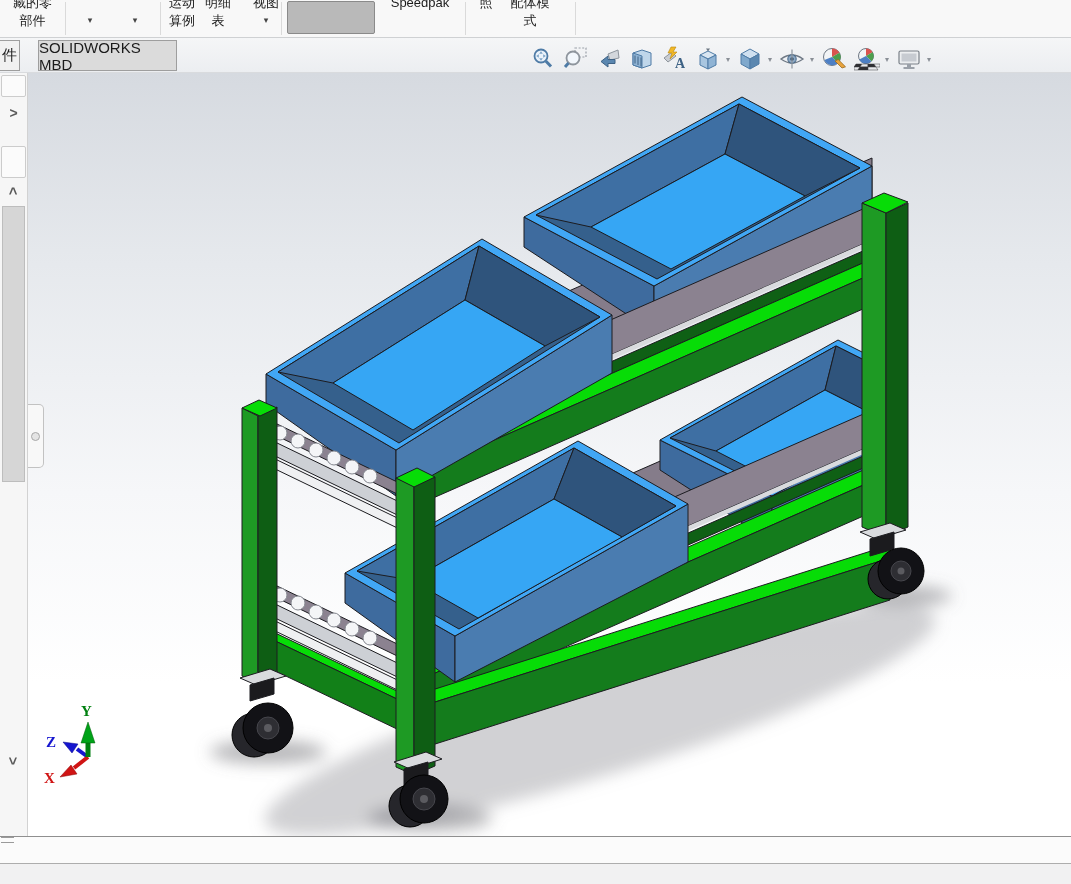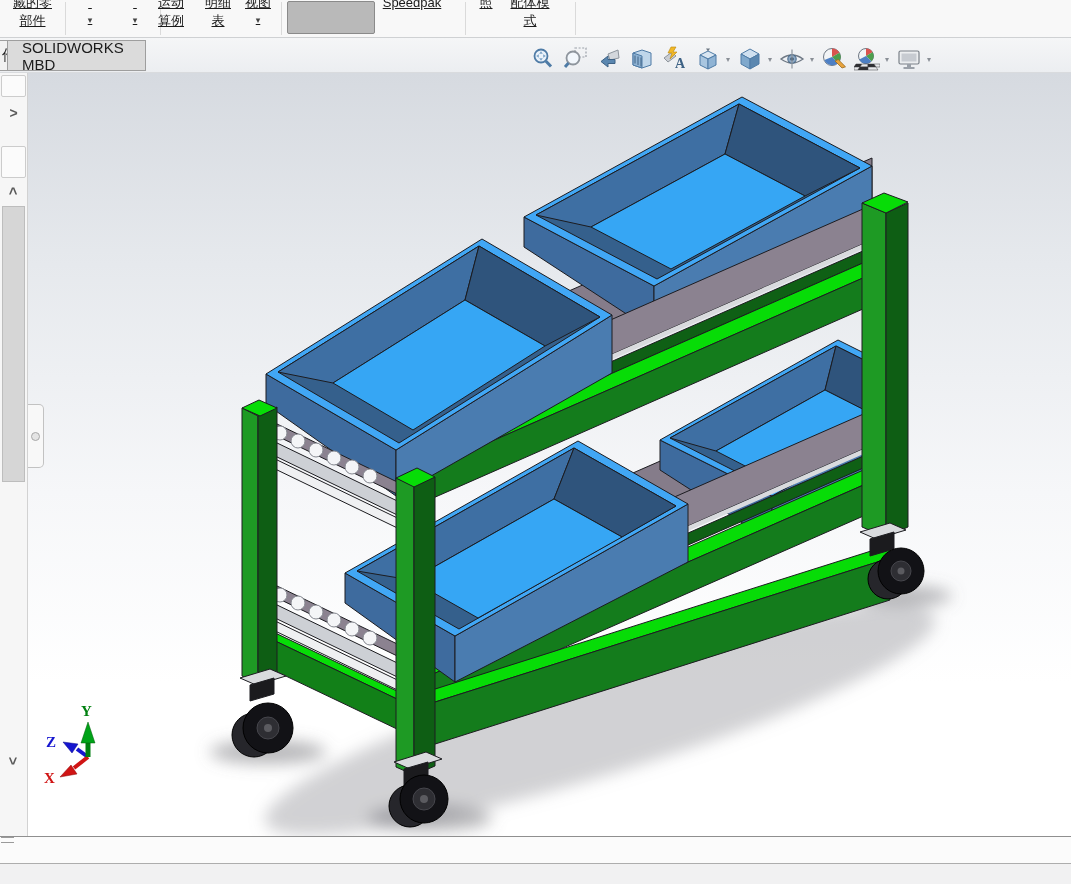"藏的零" .tbtn { text-decoration: underline -> none }
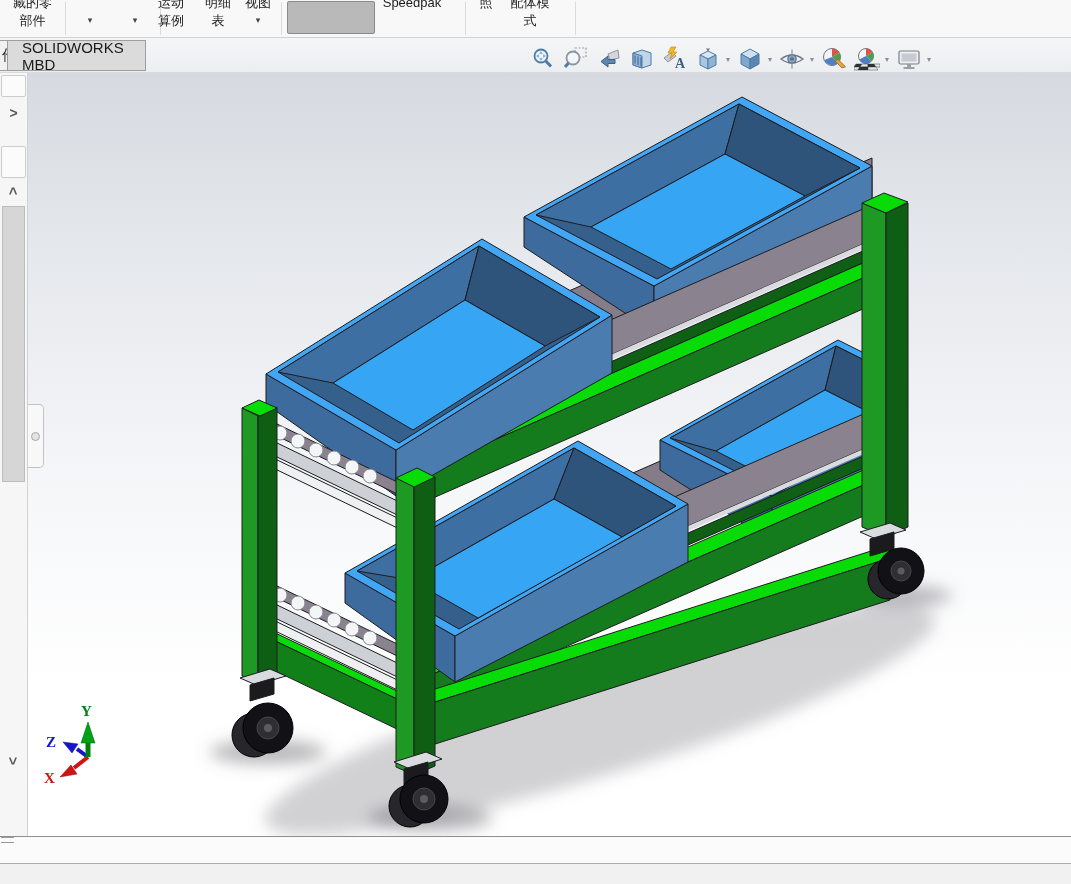"运动" div.tbtn { left: 152px -> 163px }
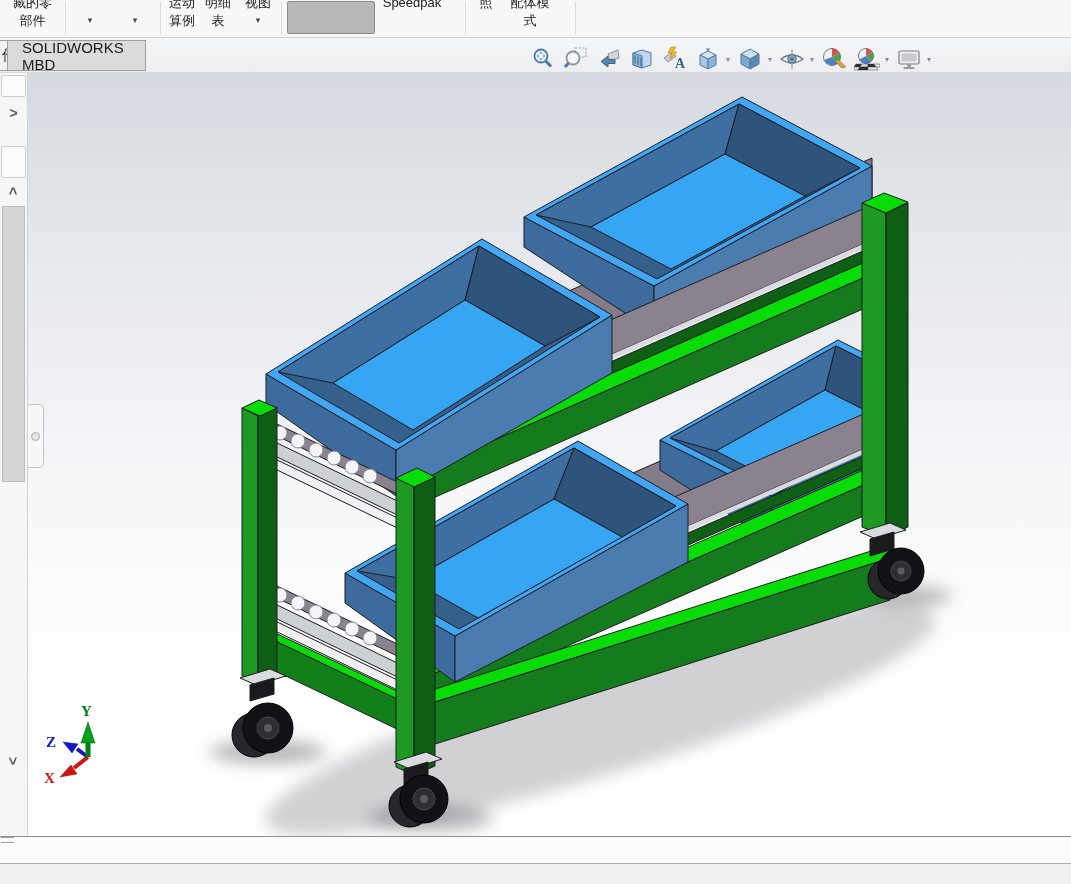"视图" div.tbtn { left: 240px -> 248px }
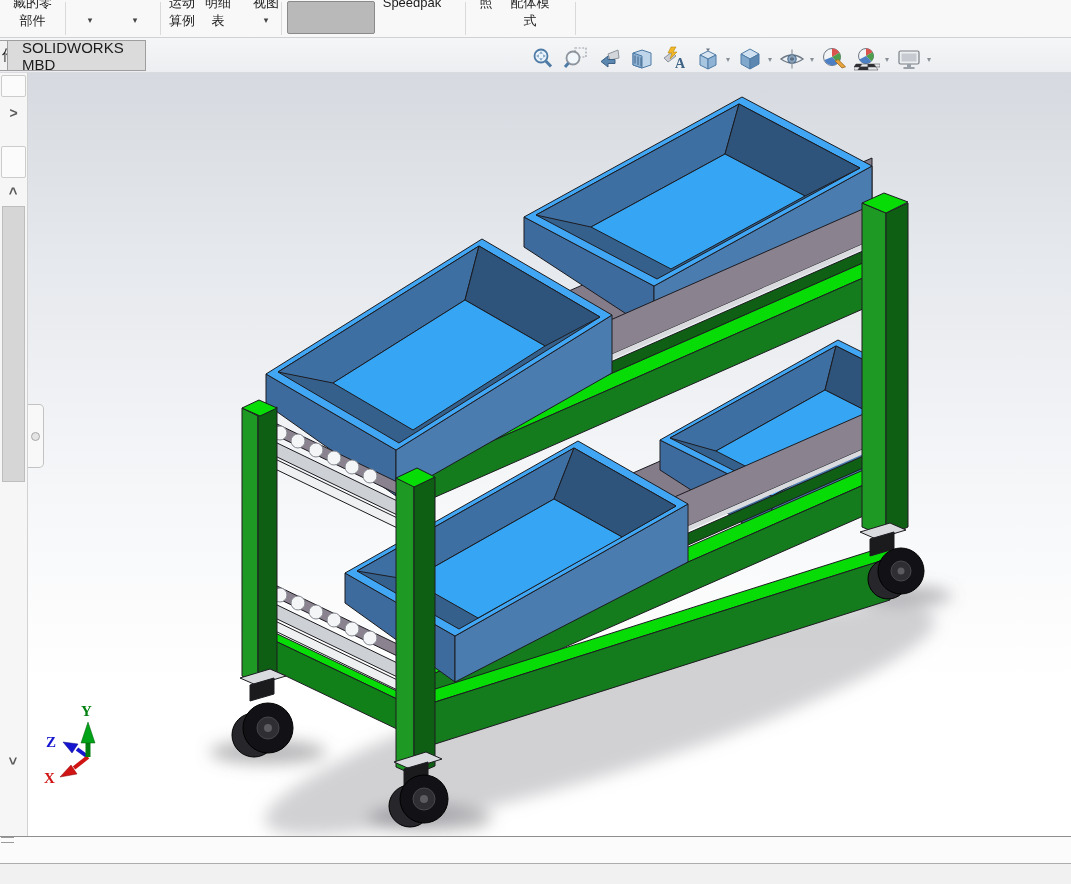"Speedpak" div.tbtn { left: 372px -> 380px }
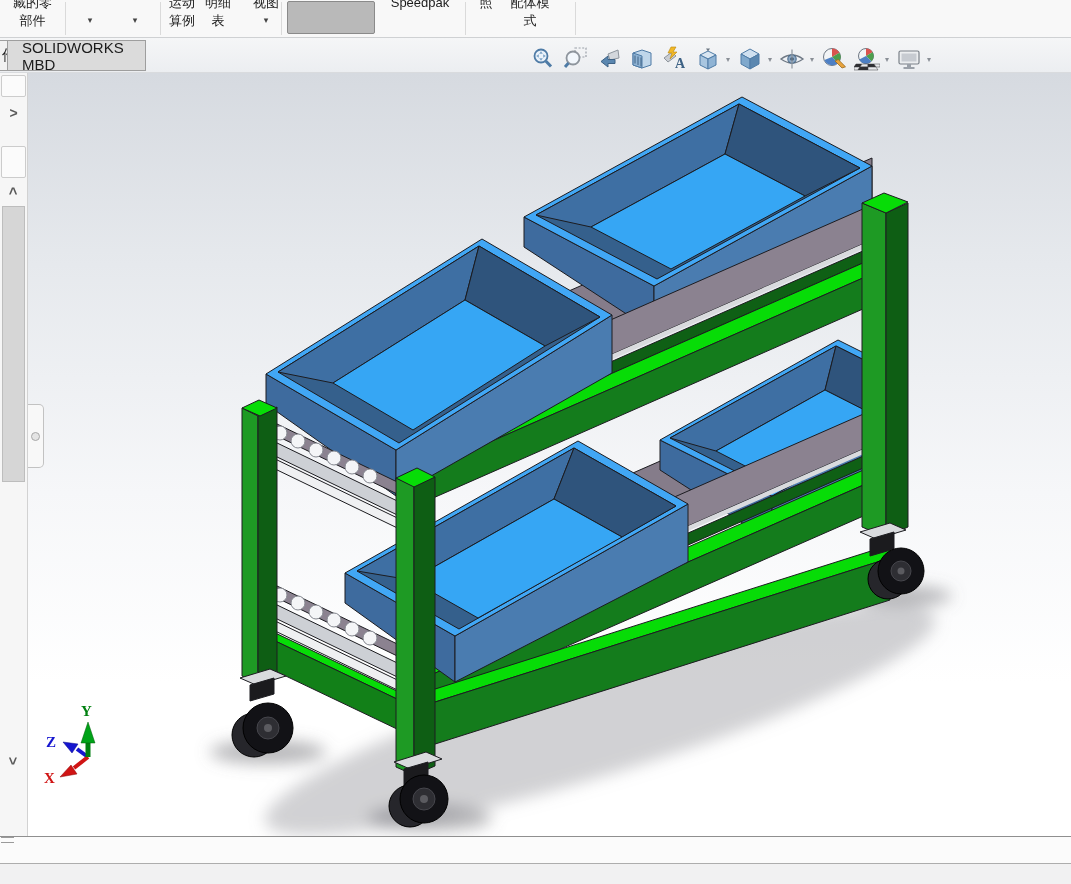"SOLIDWORKS MBD" .tab.mbd { left: 7px -> 38px; padding-left: 14px -> none }
